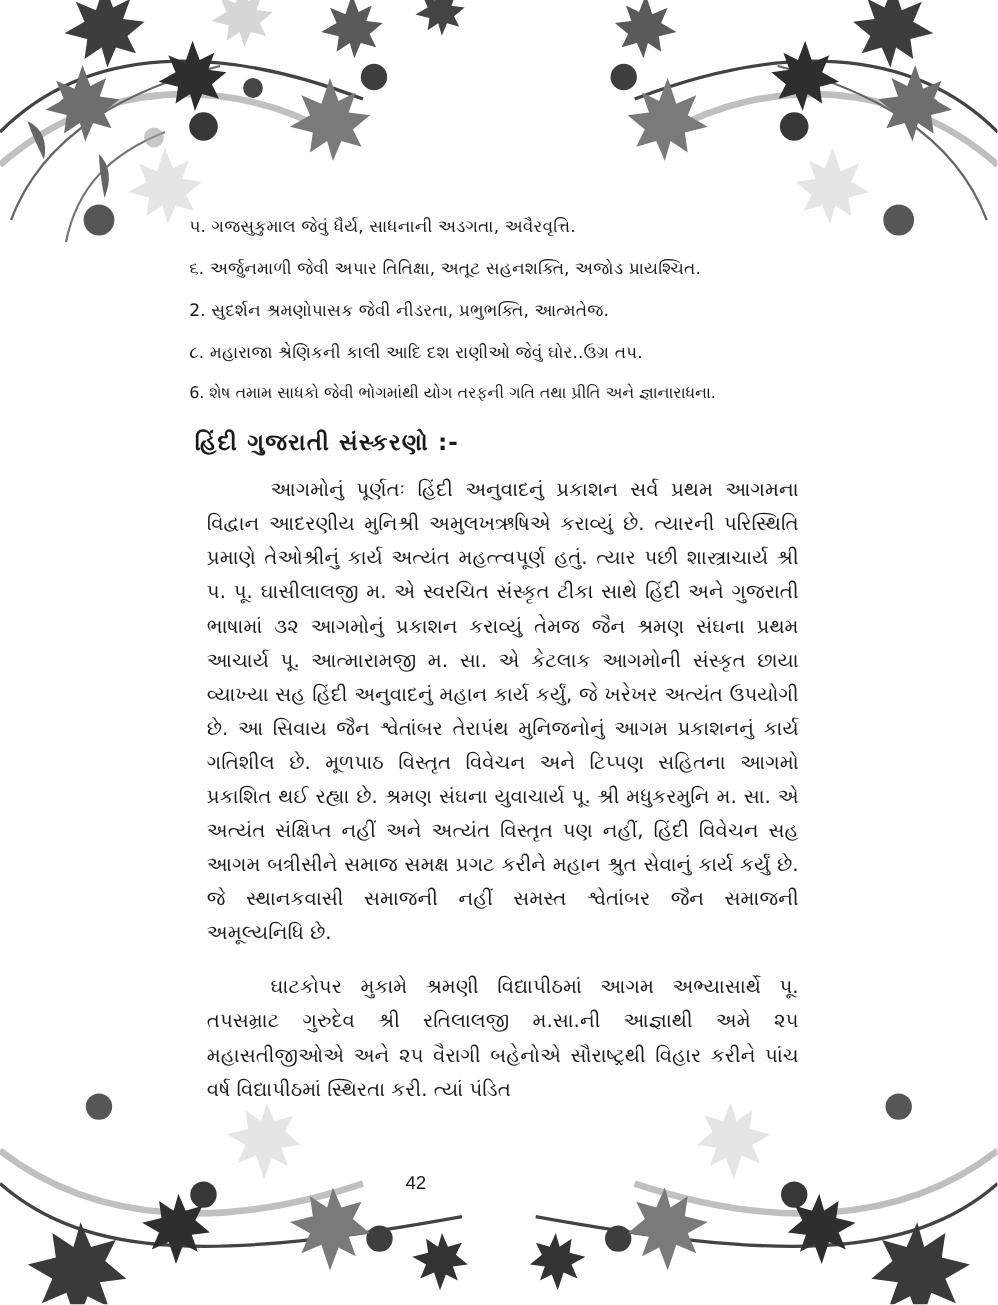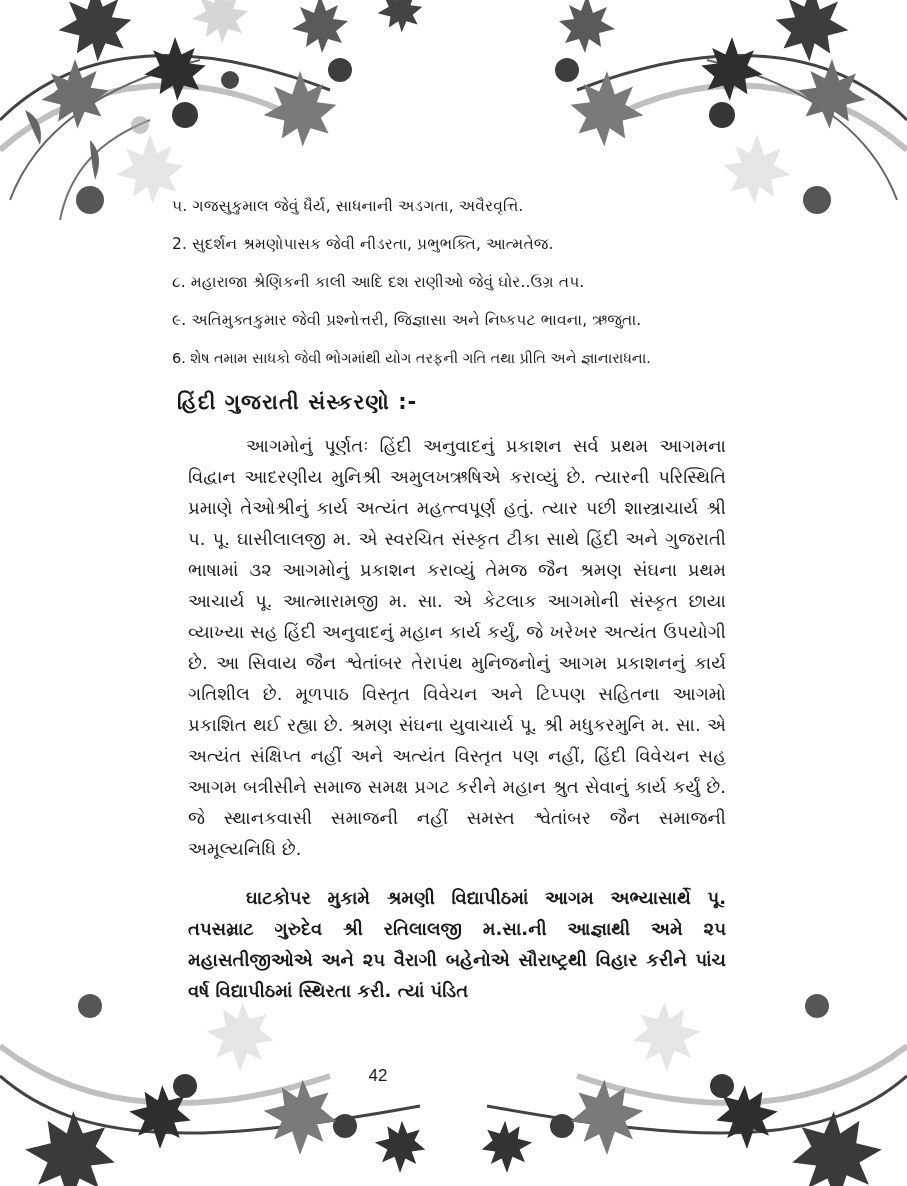"૬. અર્જુનમાળી જેવી અપાર તિતિક્ષા," p.list-item { html: none -> <p>૬. અર્જુનમાળી જેવી અપાર તિતિક્ષા, અતૂટ સહનશક્તિ, અજોડ પ્રાયશ્ચિત.</p> }
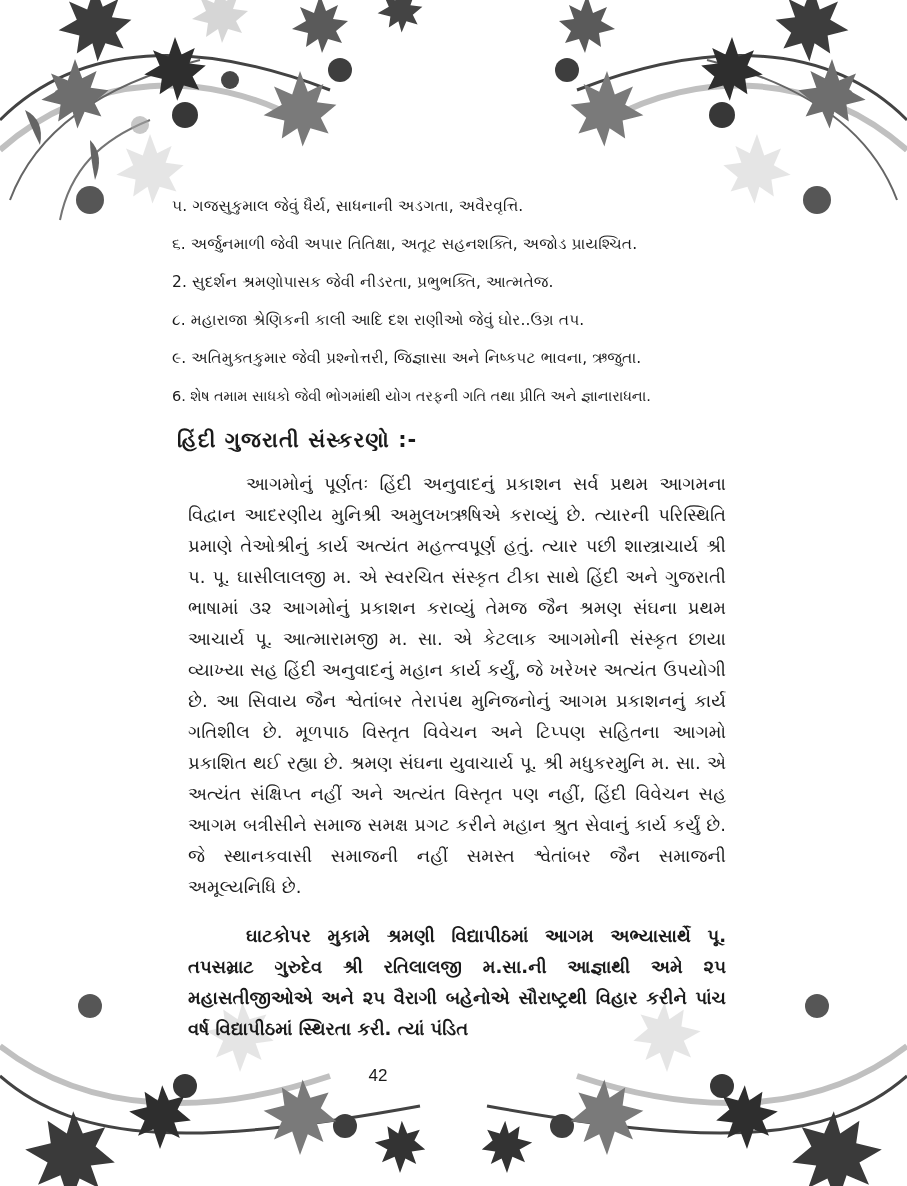"૯. અતિમુક્તકુમાર જેવી પ્રશ્નોત્તરી," p.list-item { html: <p>૯. અતિમુક્તકુમાર જેવી પ્રશ્નોત્તરી, જિજ્ઞાસા અને નિષ્કપટ ભાવના, ઋજુતા.</p> -> none }
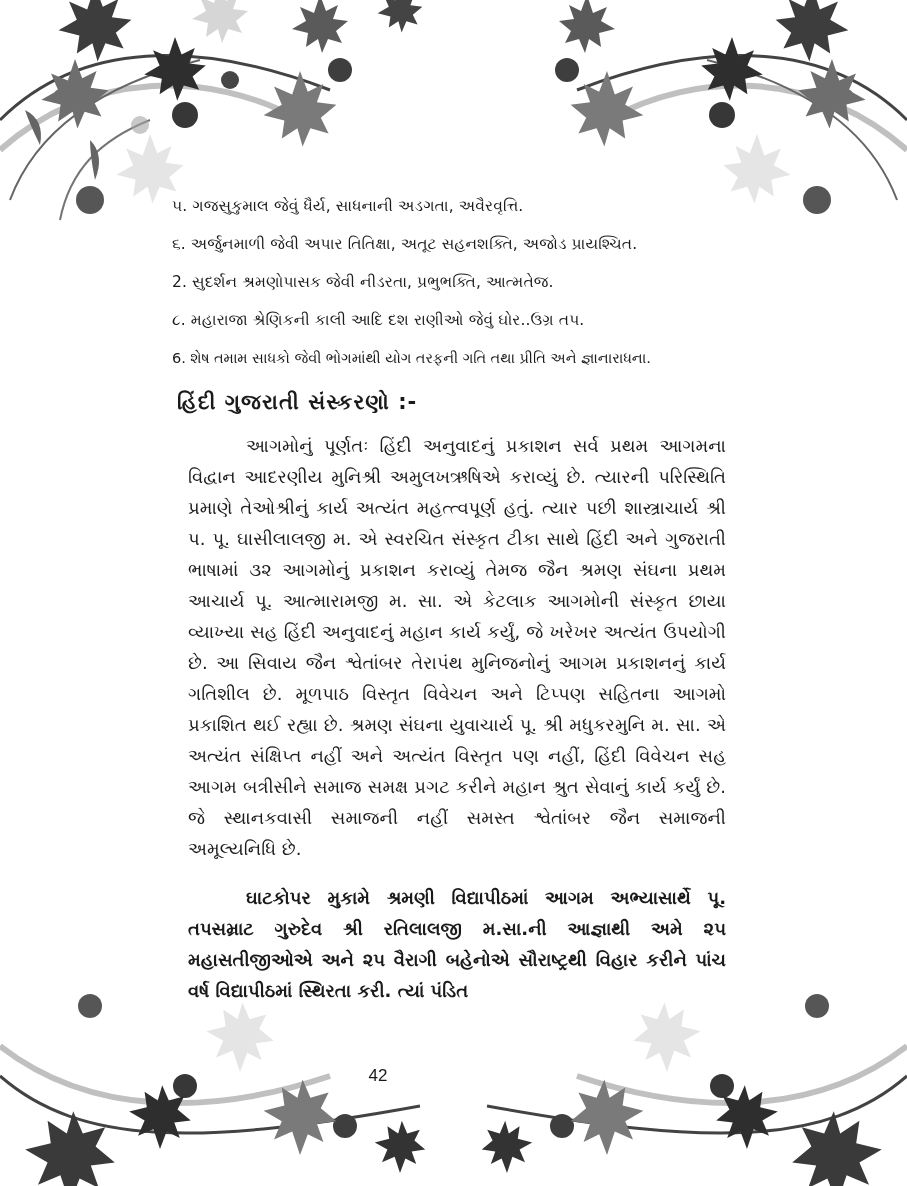"ઘાટકોપર મુકામે શ્રમણી વિદ્યાપીઠમાં આગમ" .para + .para { font-weight: bold -> none }
